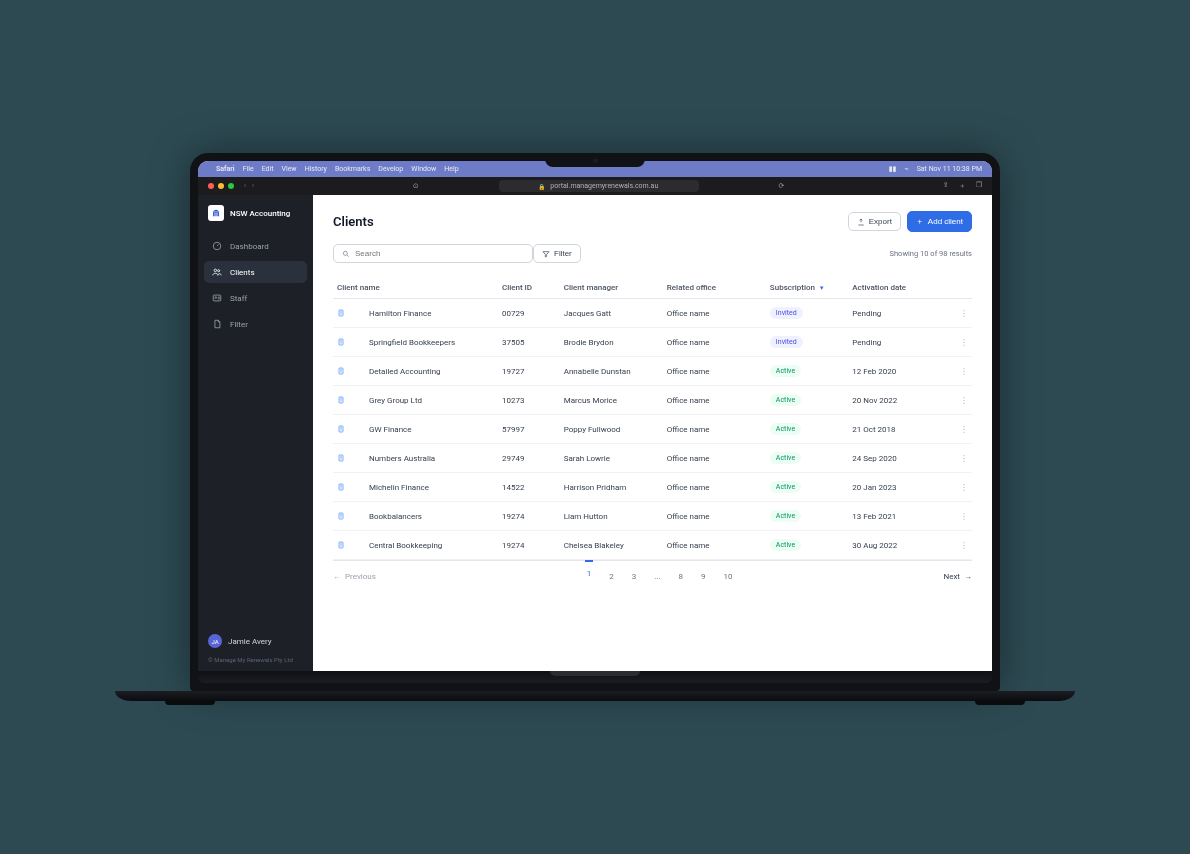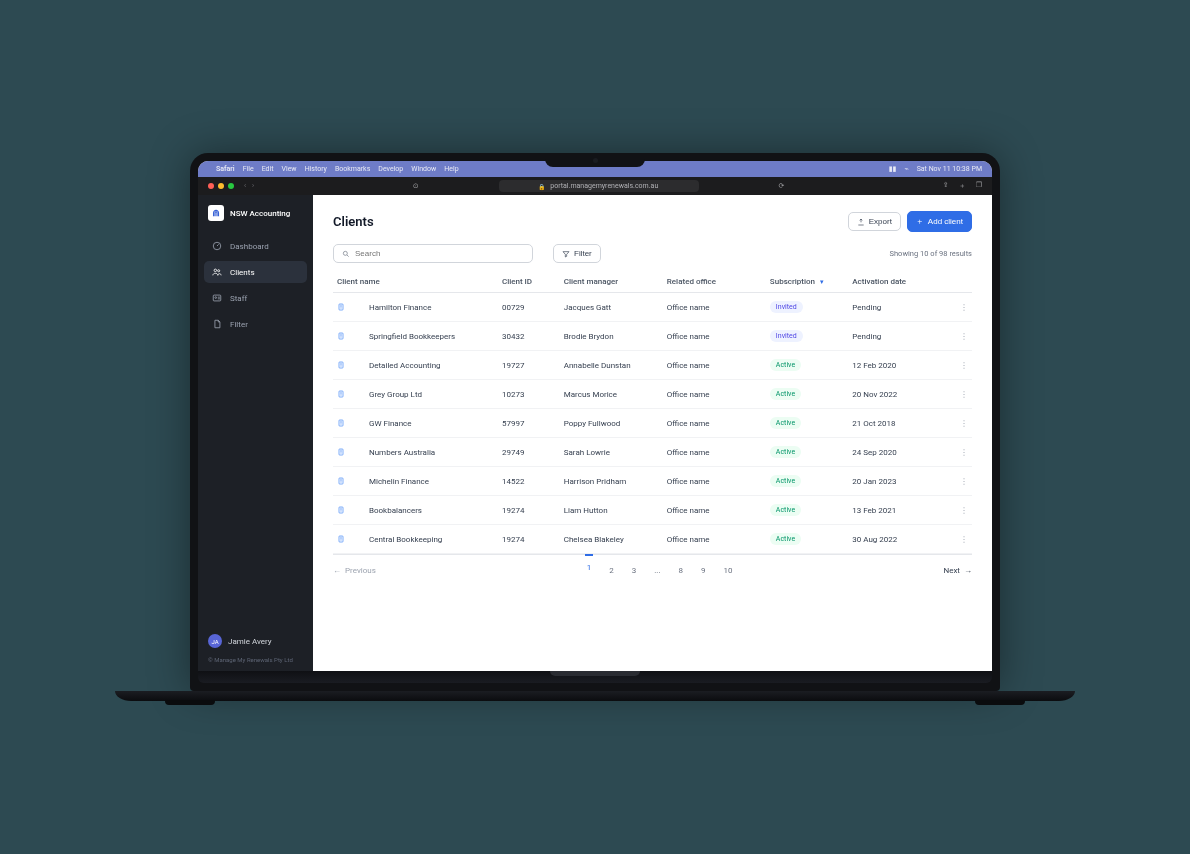"Search" .controls-row { gap: 20px -> 0; margin-bottom: 8px -> 14px }
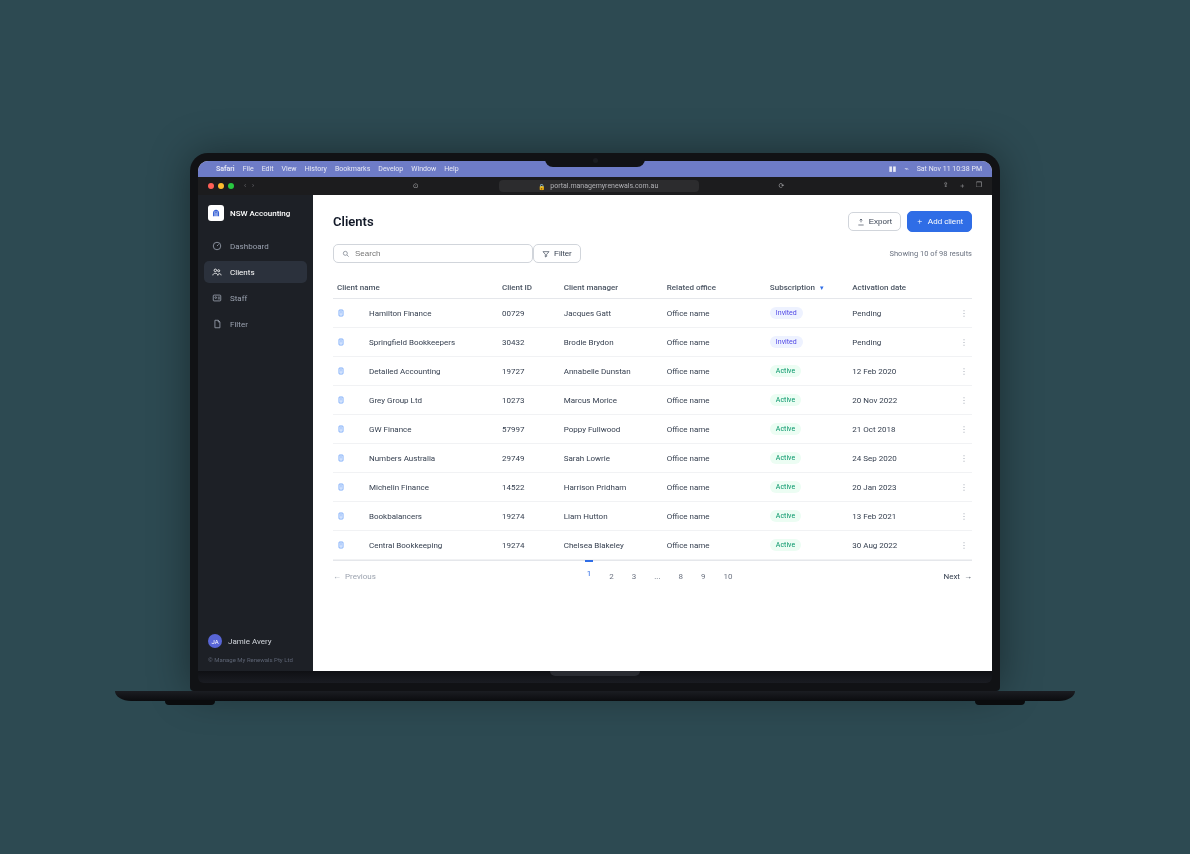"30432" td { text: 30432 -> 37505 }
